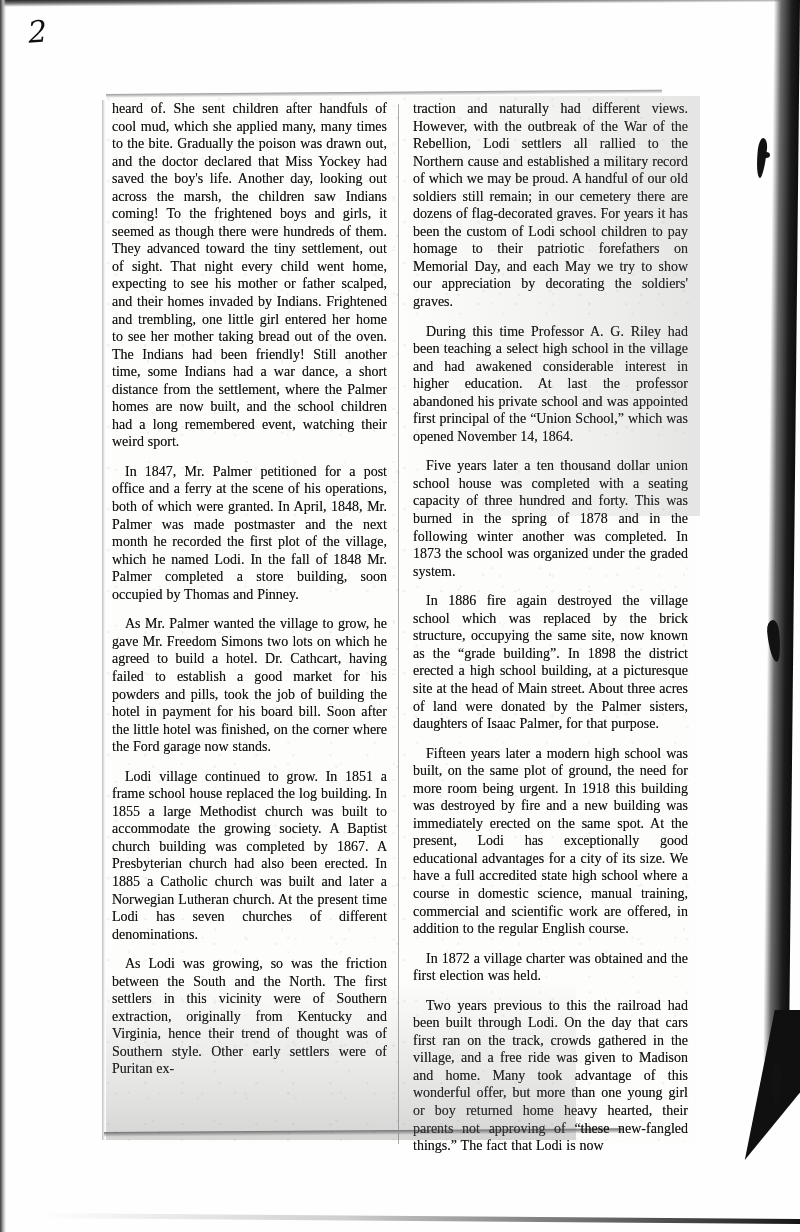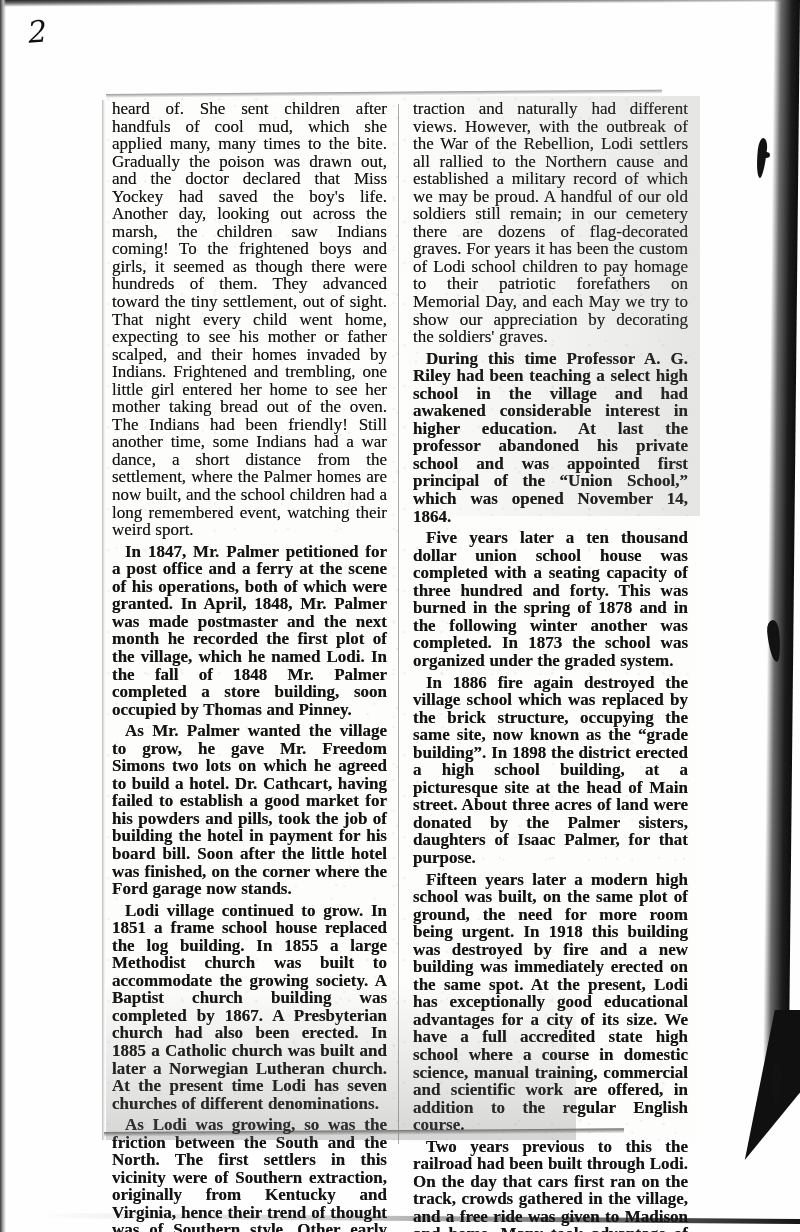"heard of. She sent children" .para { font-size: 17px -> 14px }
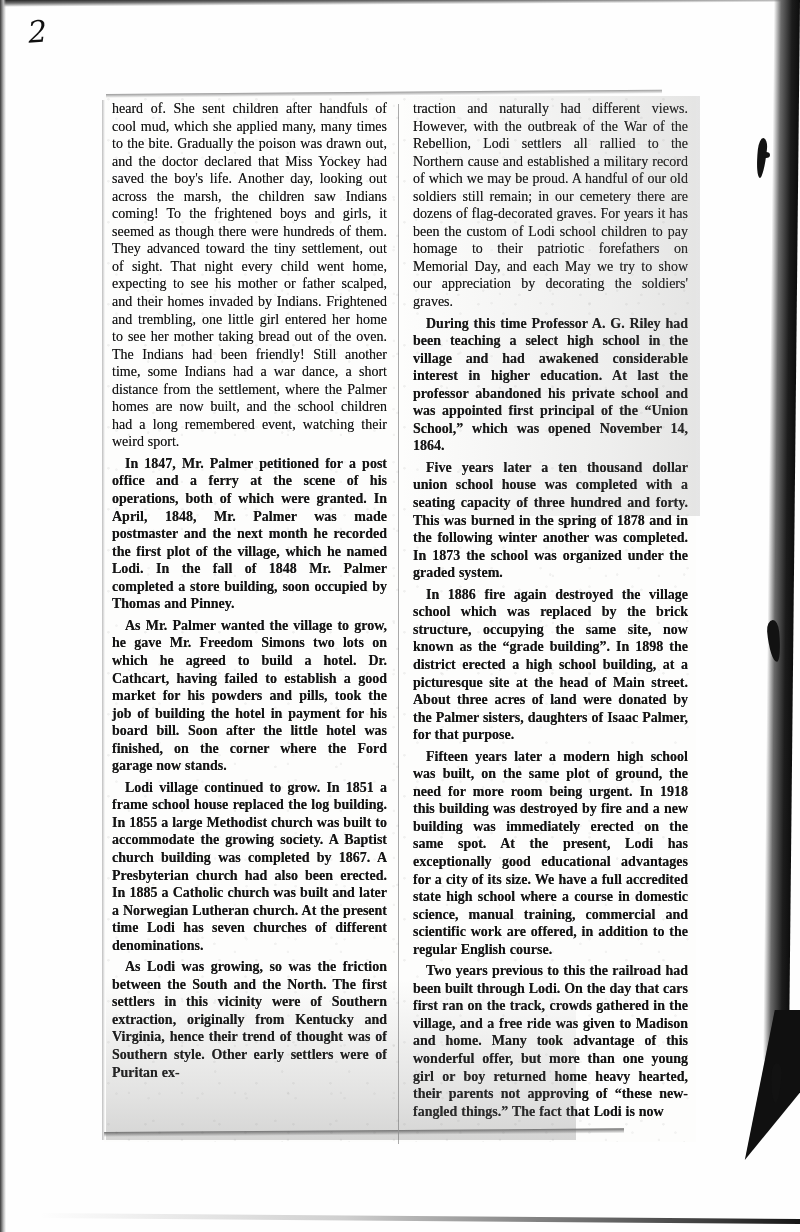"In 1847, Mr. Palmer petitioned" .para + .para { font-weight: bold -> none; margin-top: 4px -> 12px }
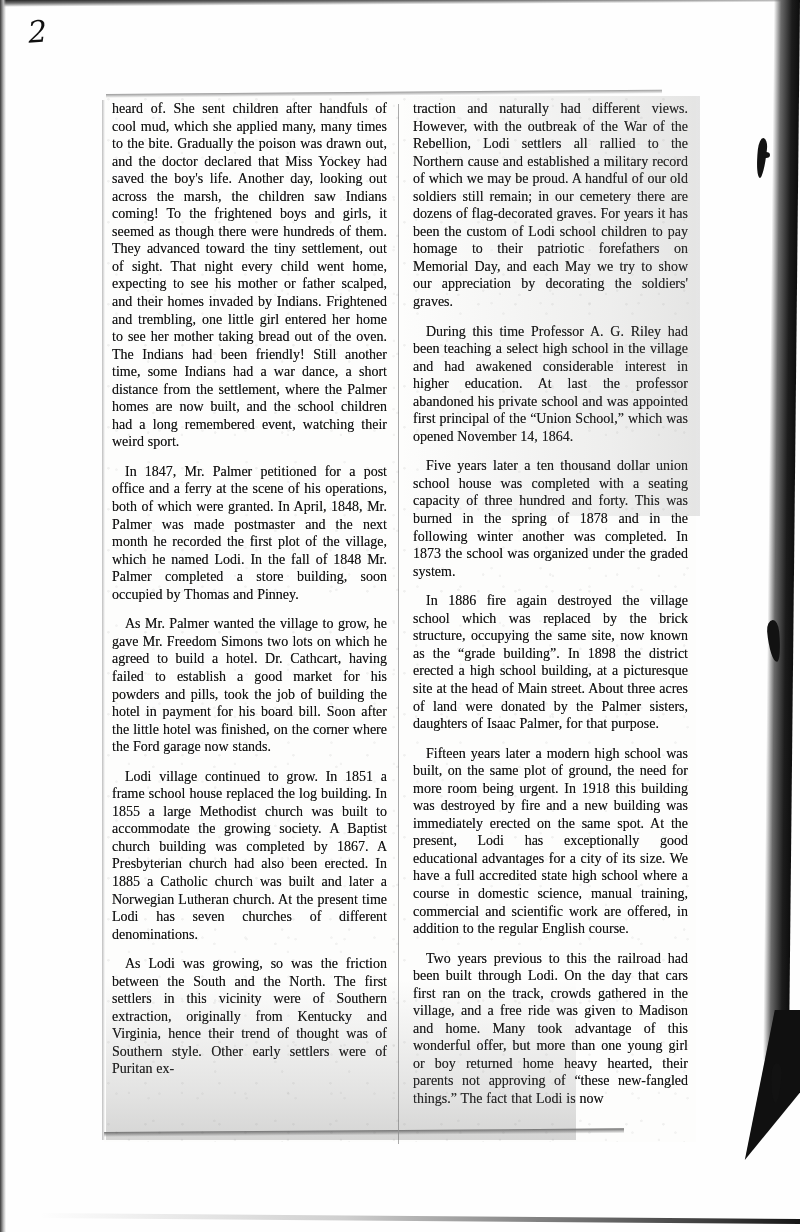"In 1872 a village charter" p.para { html: none -> <p>In 1872 a village charter was obtained and the first election was held.</p> }
